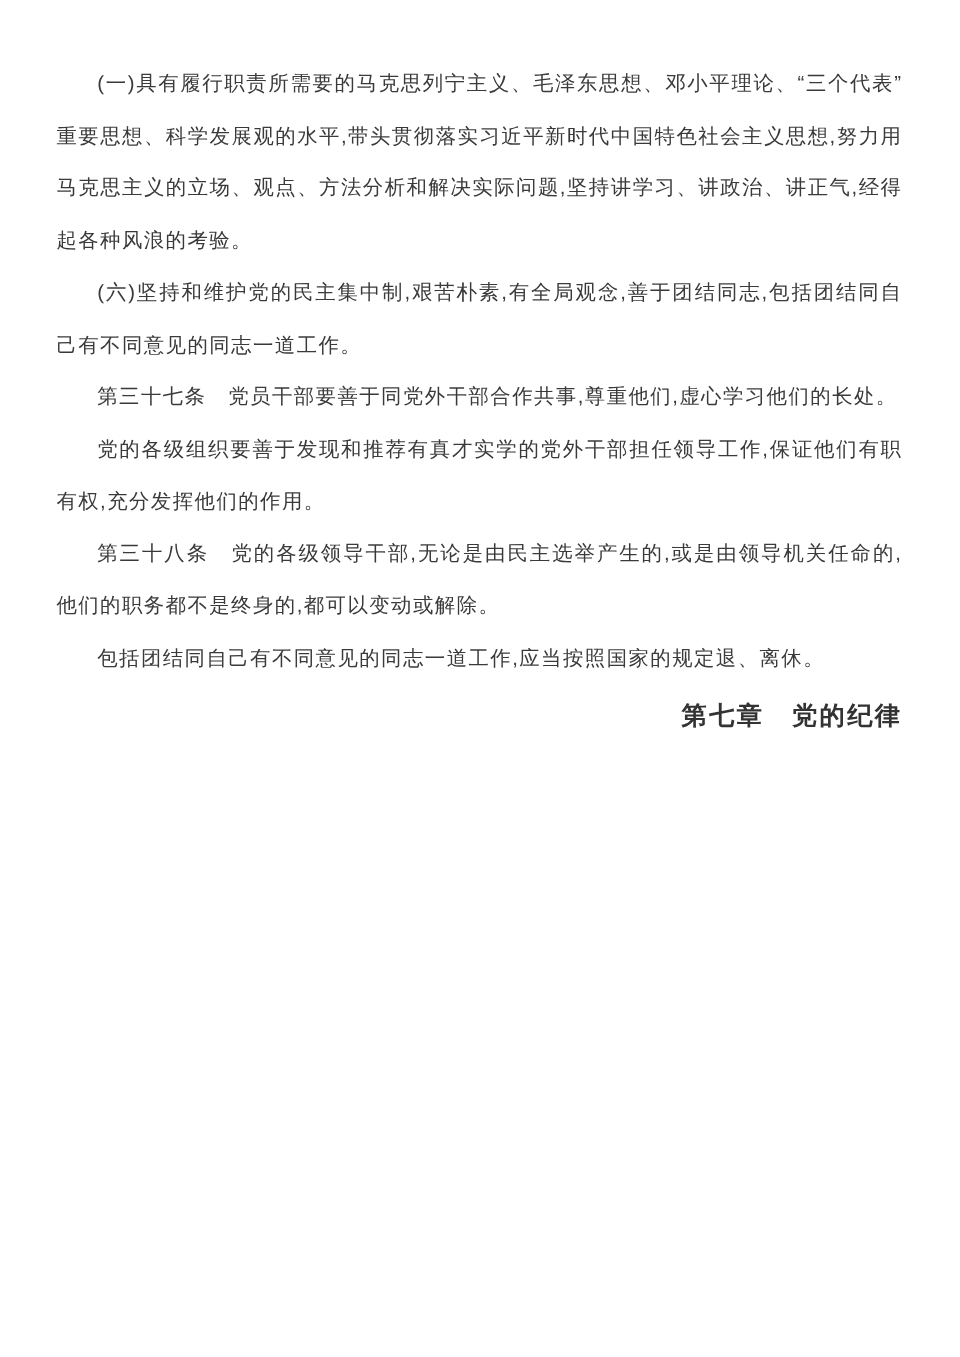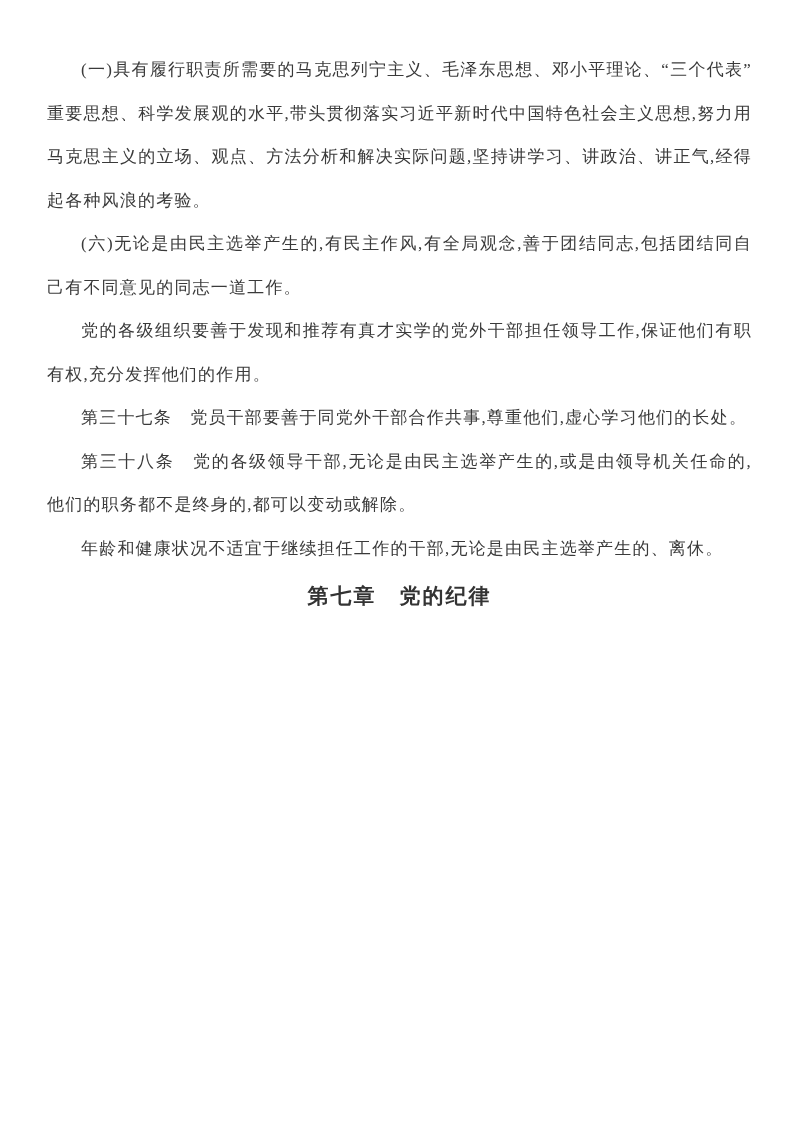"(一)具有履行职责所需要的马克思列宁主义、毛泽东思想、邓小平理论、“三个代表”重" .doc-body p.para { font-family: Liberation Serif, serif -> Liberation Sans, sans-serif }
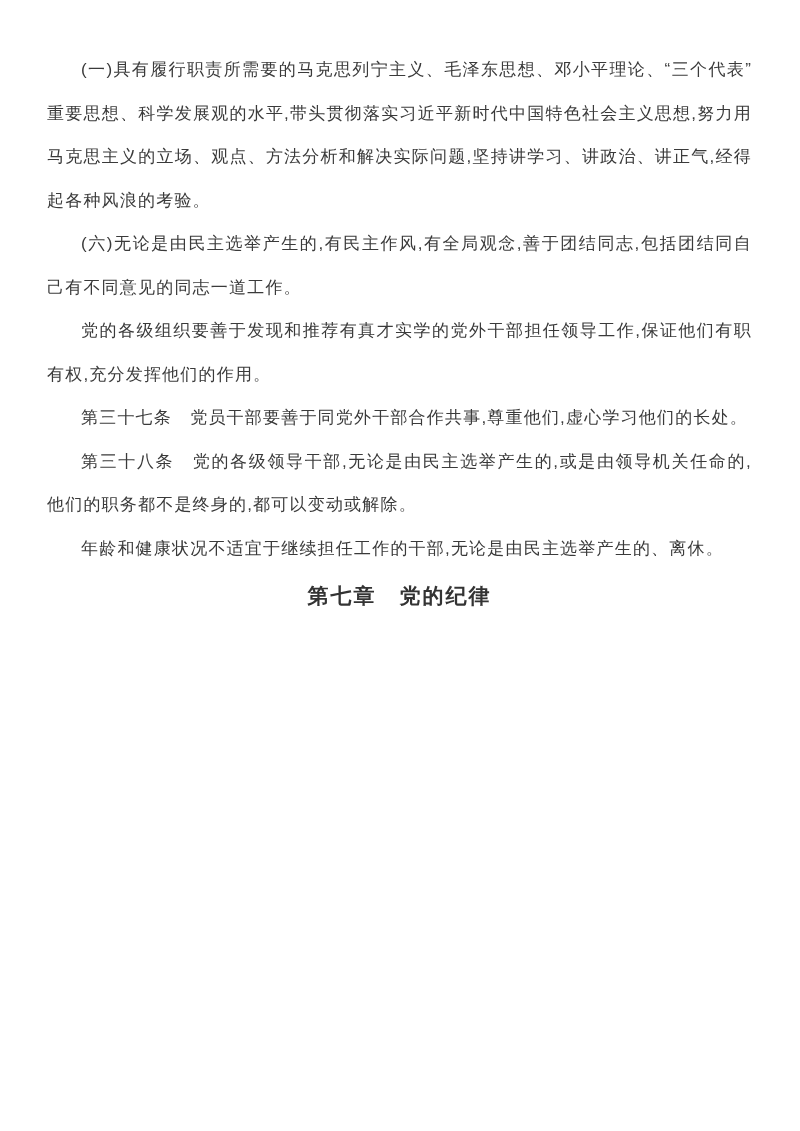"(六)无论是由民主选举产生的,有民主作风,有全局观念,善于团结同志,包括团结同自" p.para { text: 无论是由民主选举产生的,有民主作风 -> 坚持和维护党的民主集中制,艰苦朴素 }
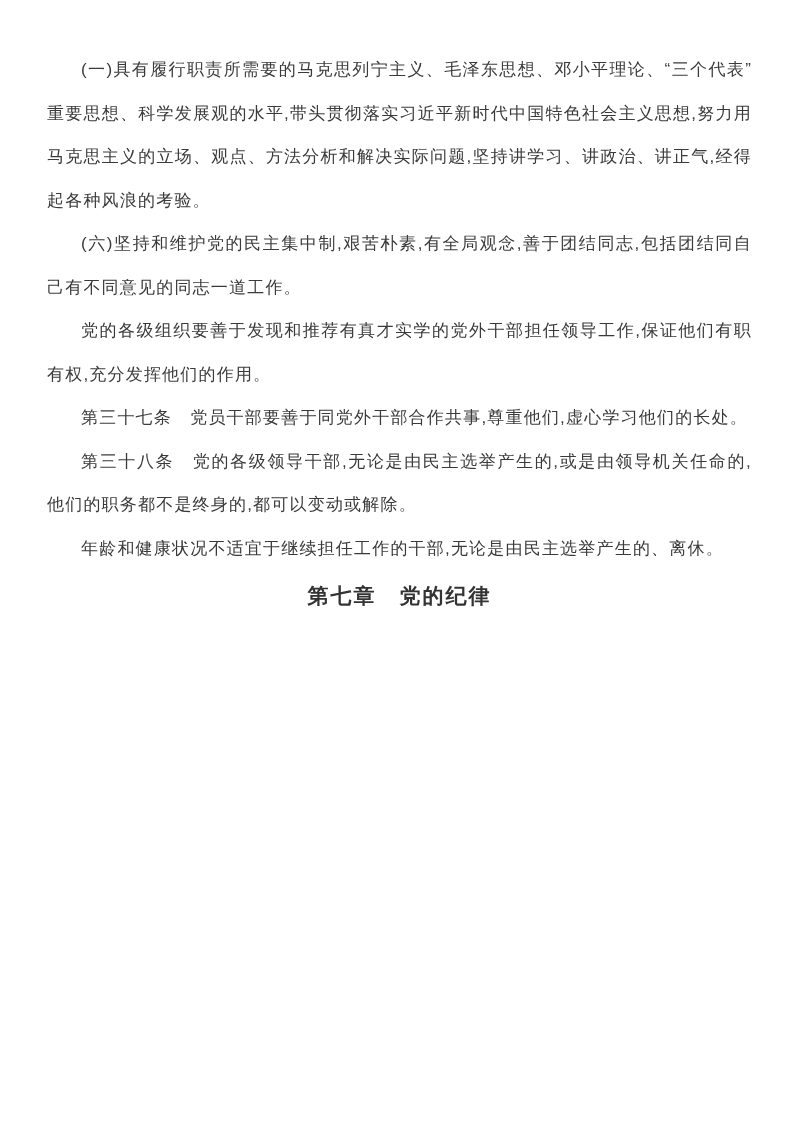"党的各级组织要善于发现和推荐有真才实学的党外干部担任领导工作,保证他们有职有权," p.para { order: before "第三十七条 党员干部要善于同党外干部合作共事,尊重他们,虚心学习他们的长处。" -> after "第三十七条 党员干部要善于同党外干部合作共事,尊重他们,虚心学习他们的长处。" }
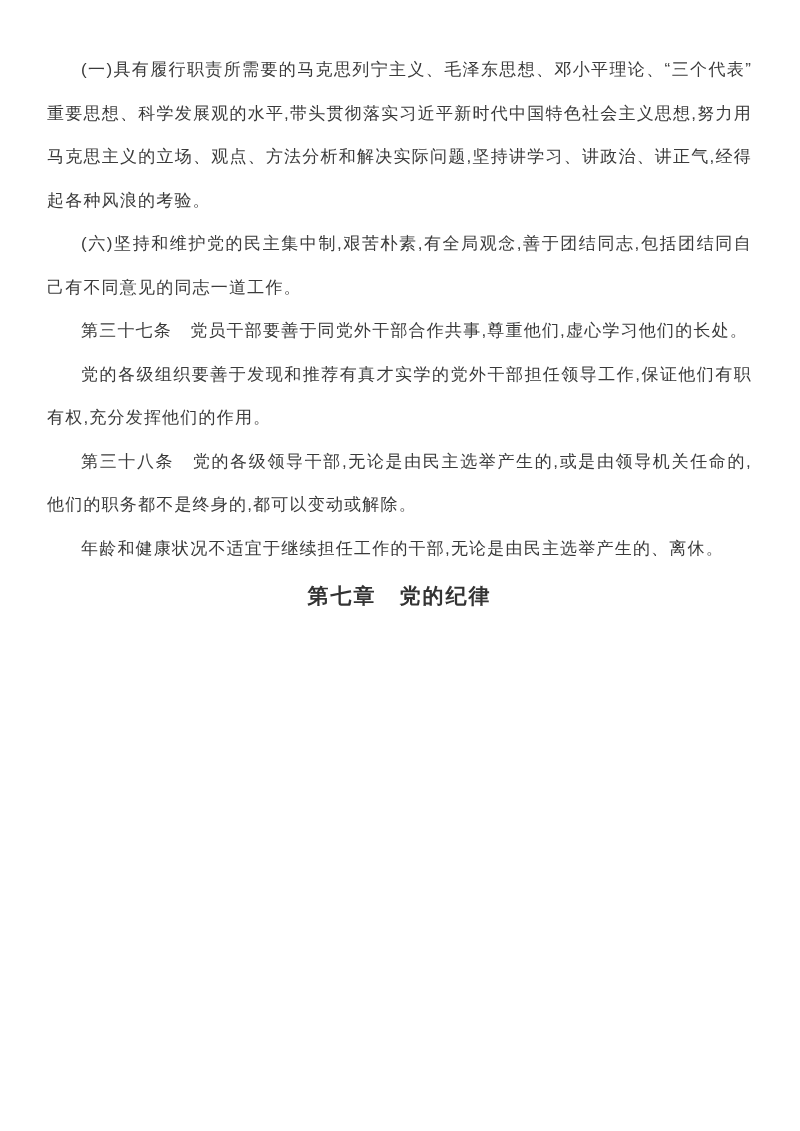"年龄和健康状况不适宜于继续担任工作的干部,无论是由民主选举产生的、离休。" p.para { text: 年龄和健康状况不适宜于继续担任工作的干部,无论是由民主选举产生的 -> 包括团结同自己有不同意见的同志一道工作,应当按照国家的规定退 }
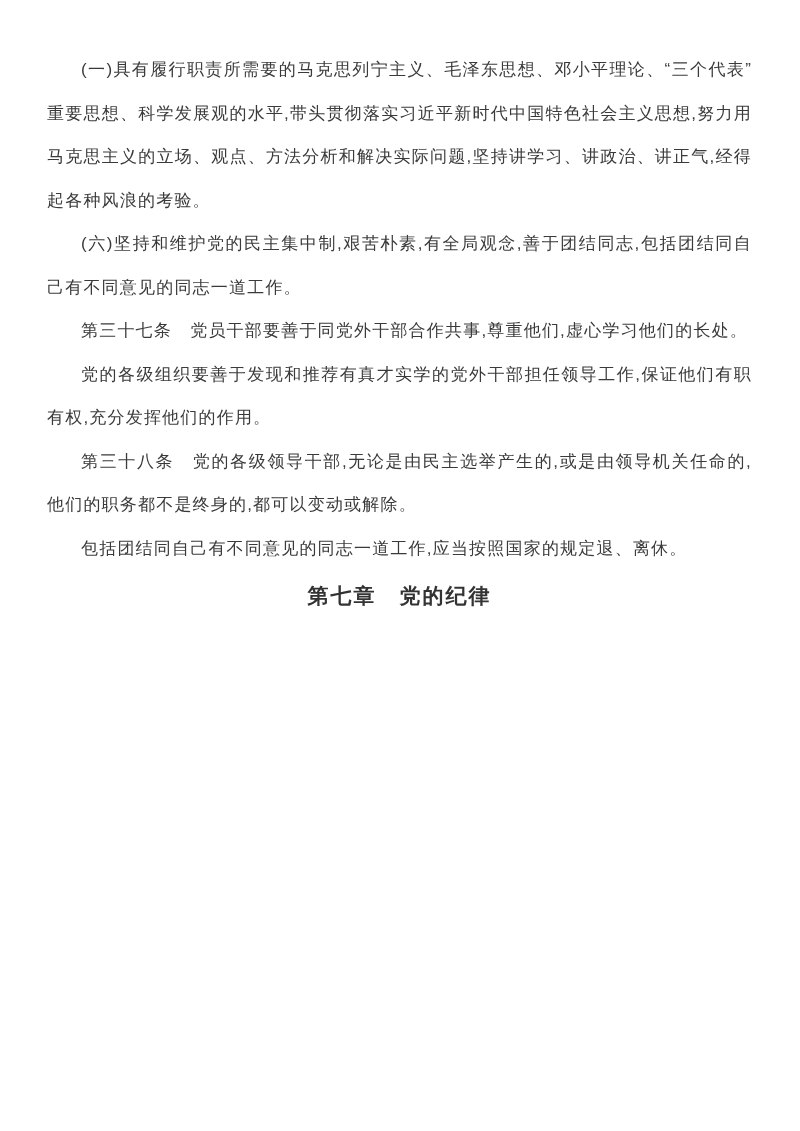"第七章 党的纪律" h2.chapter-heading { text-align: center -> right }
